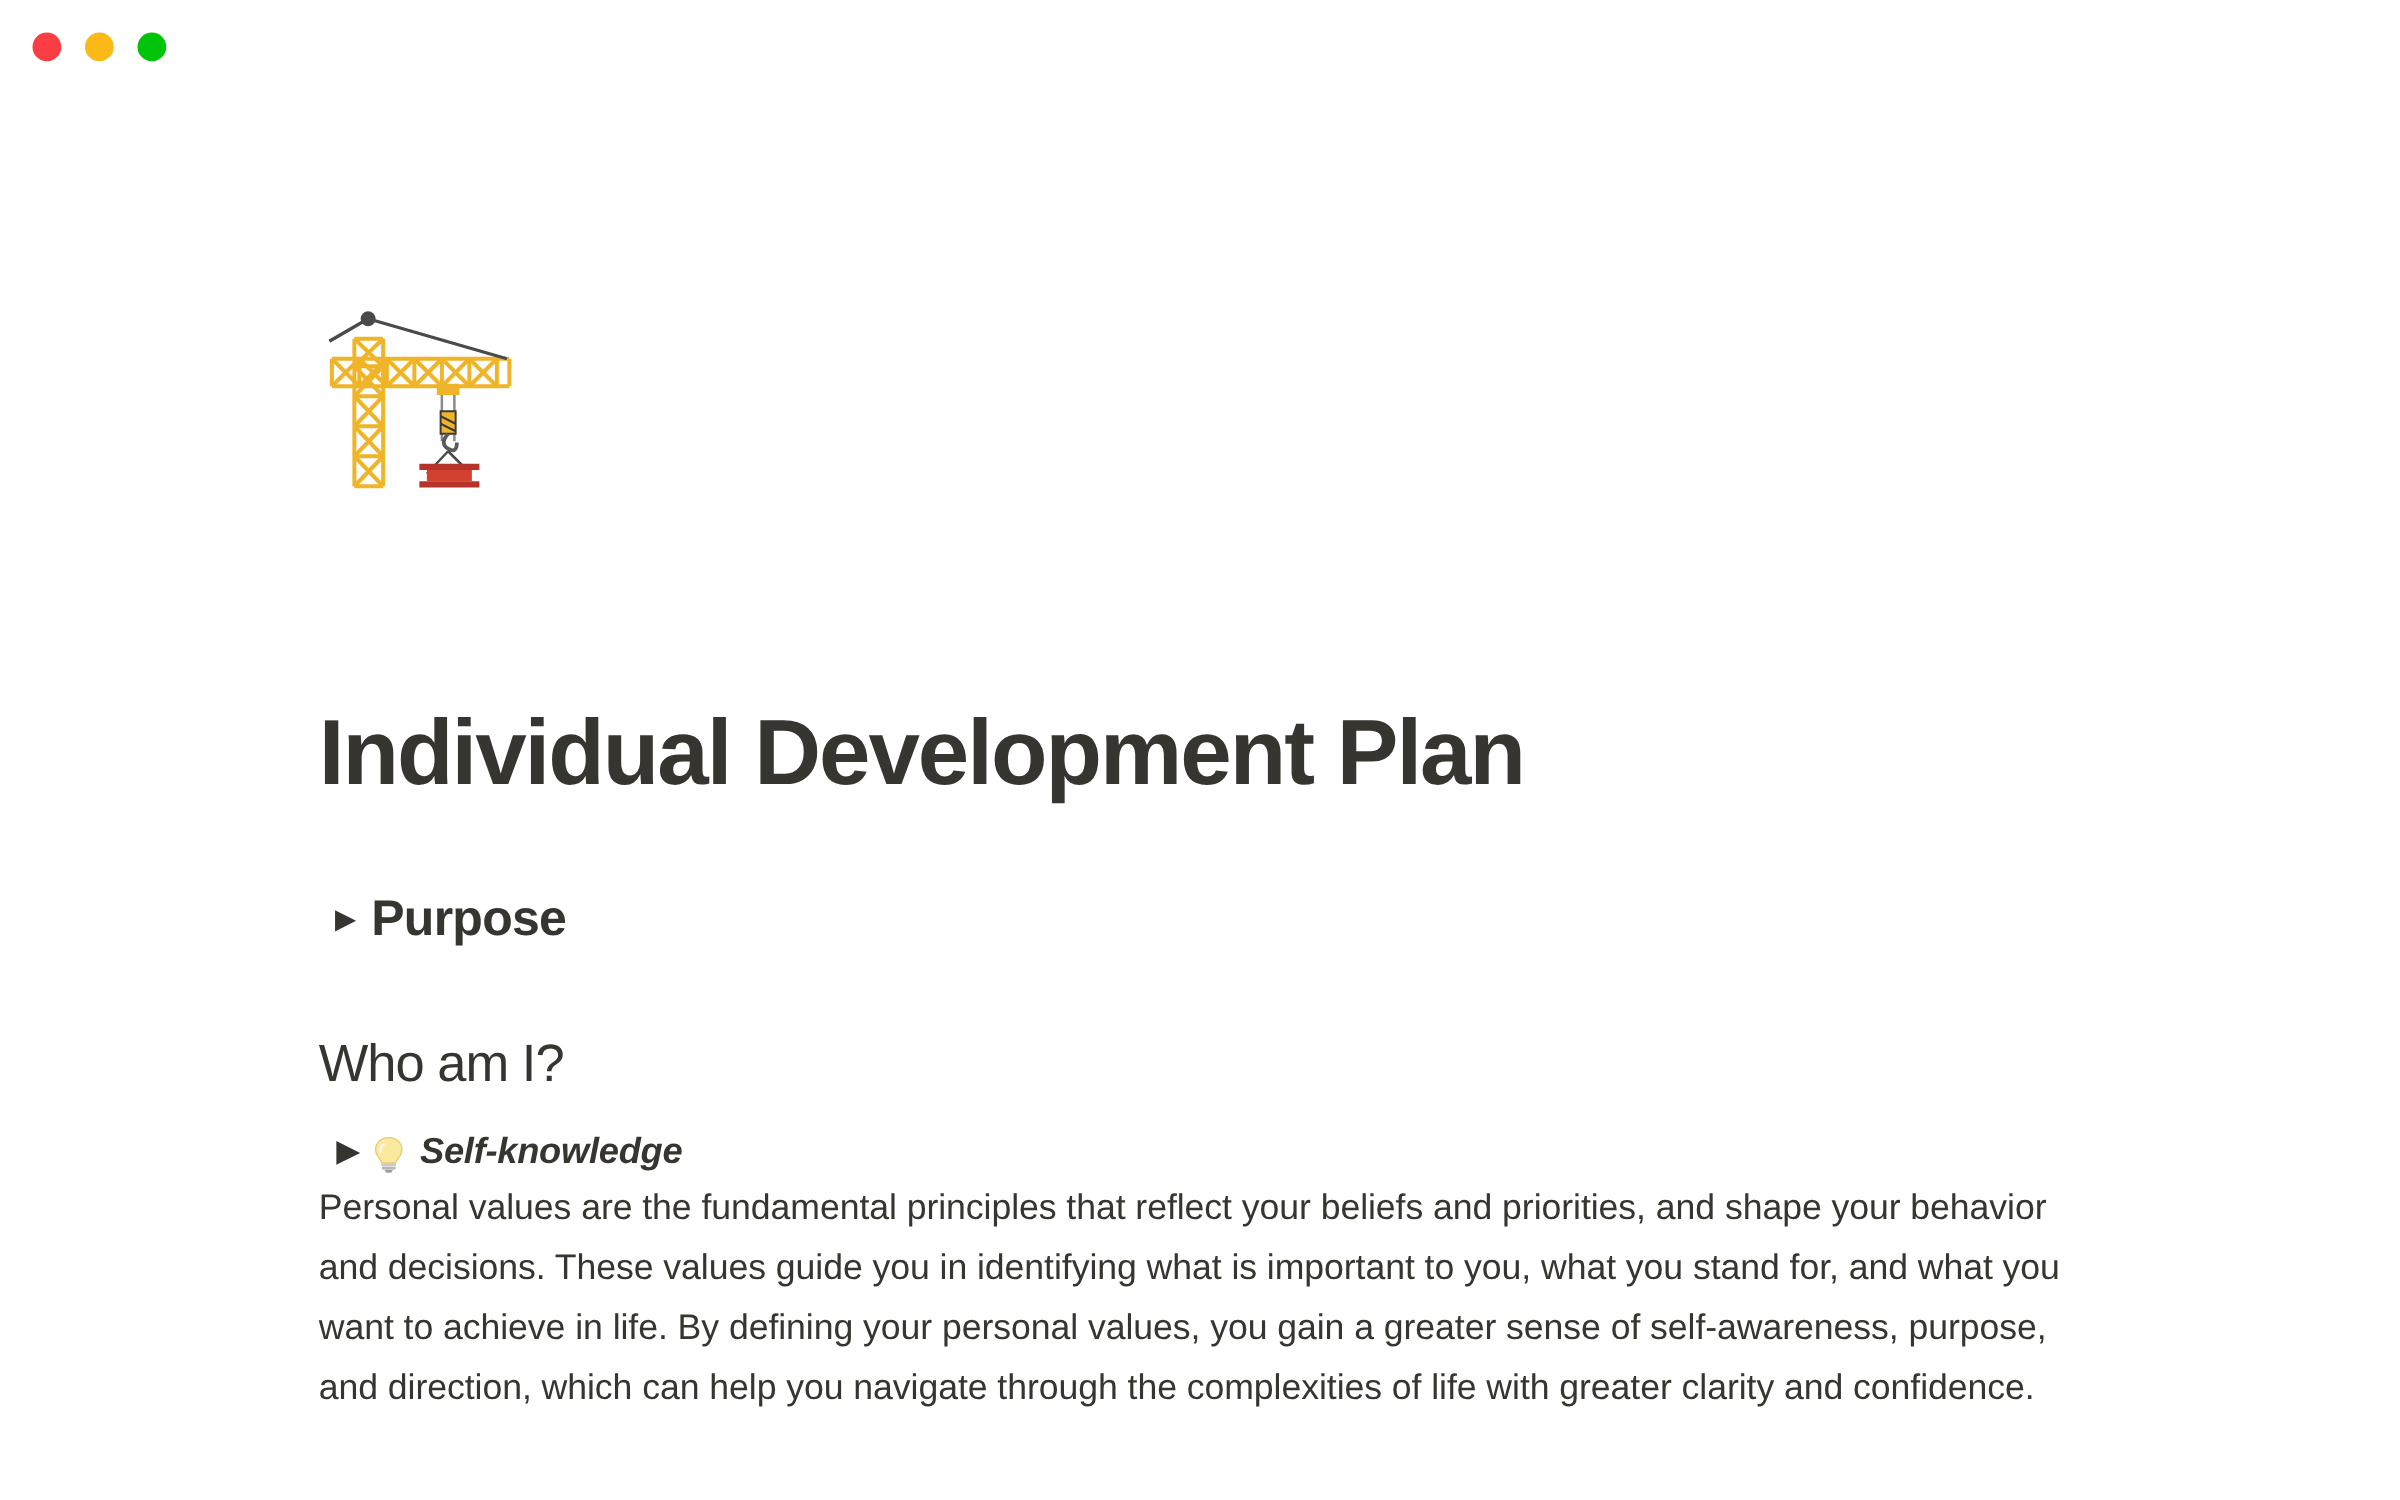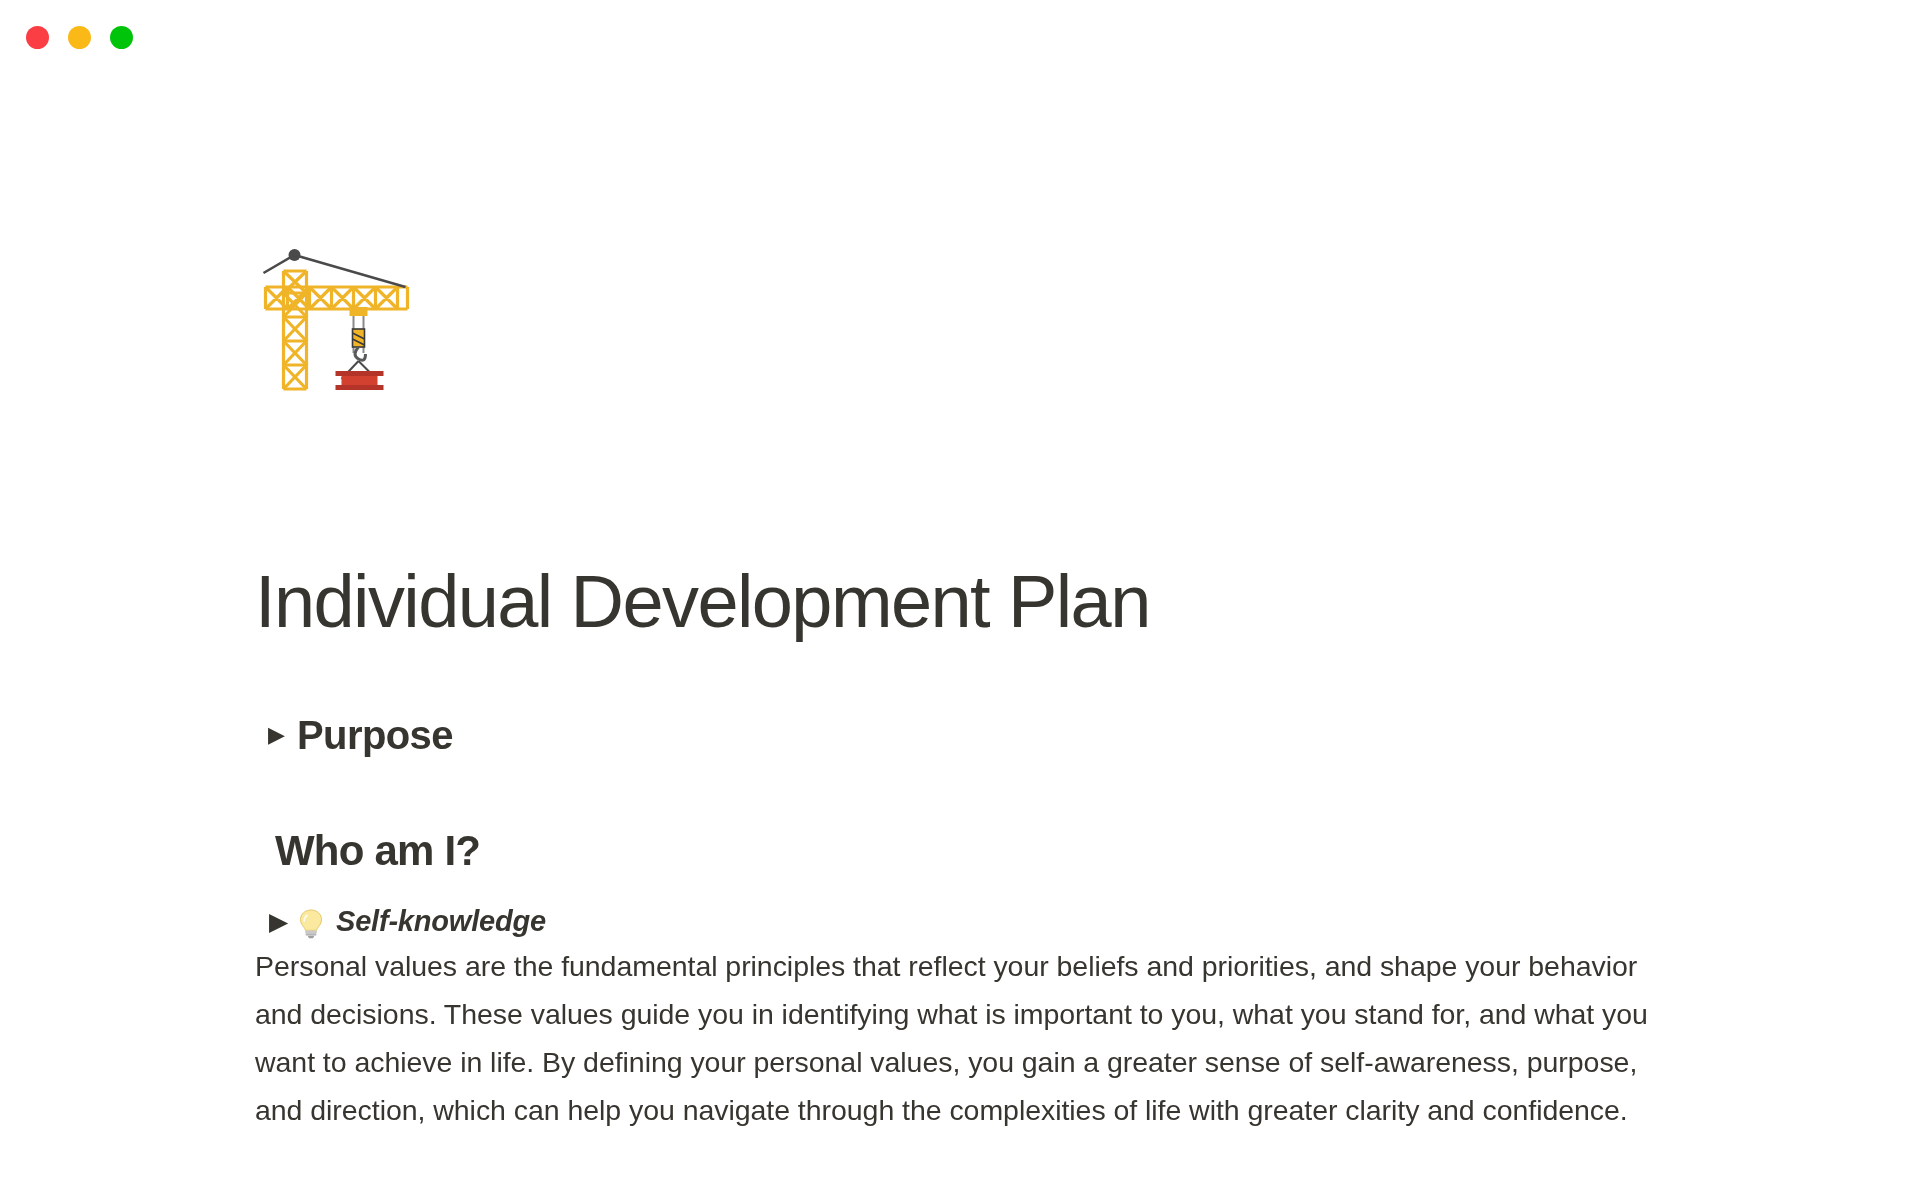"Individual Development Plan" .page-title { font-weight: 400 -> 700 }
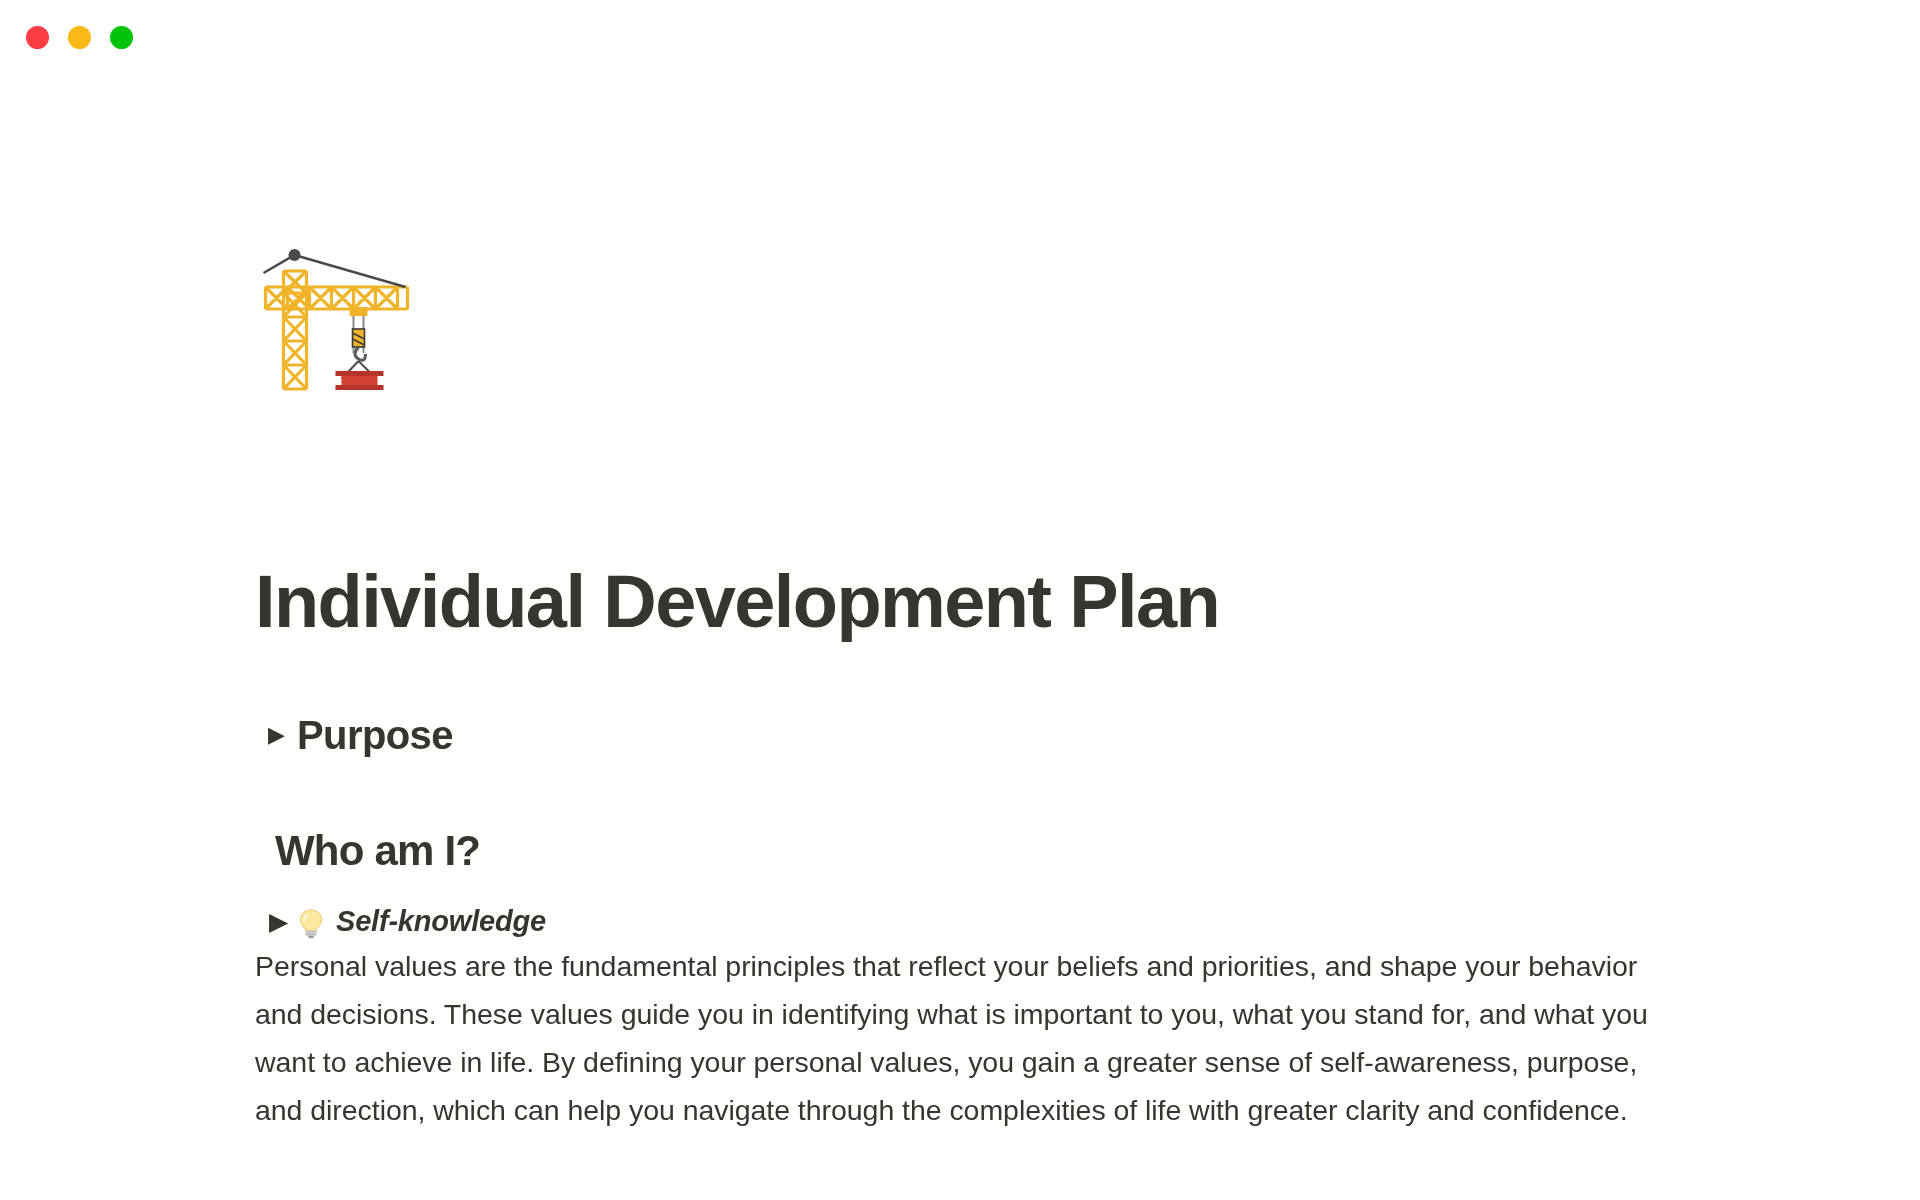"Who am I?" .block-heading { font-weight: 700 -> 400; margin-left: 20px -> none }
